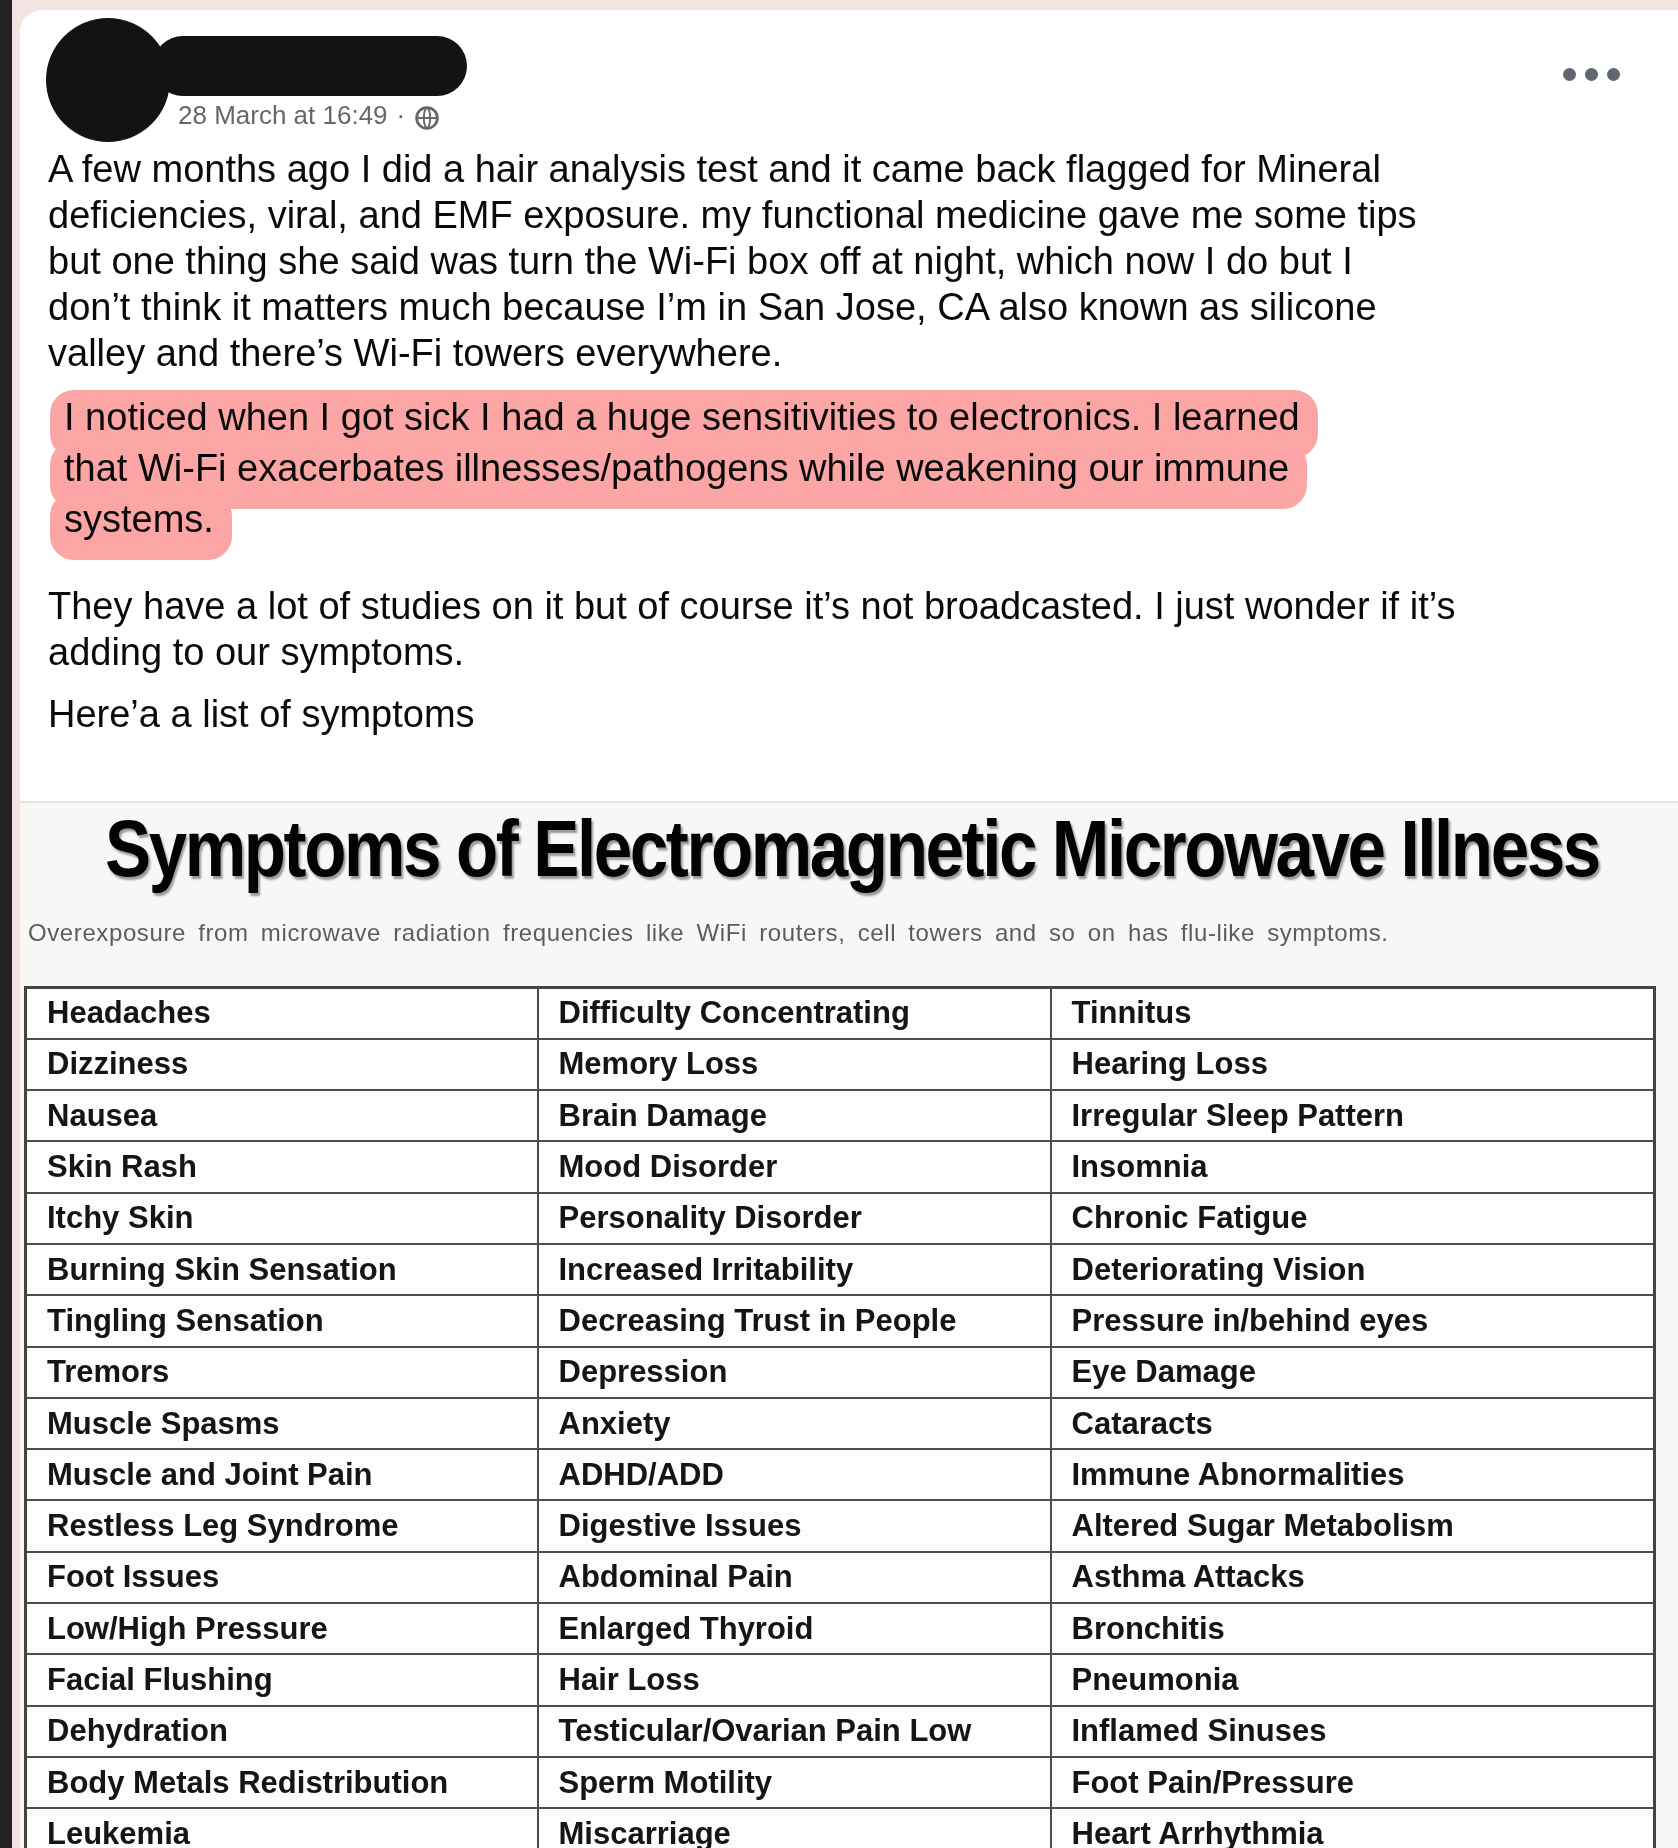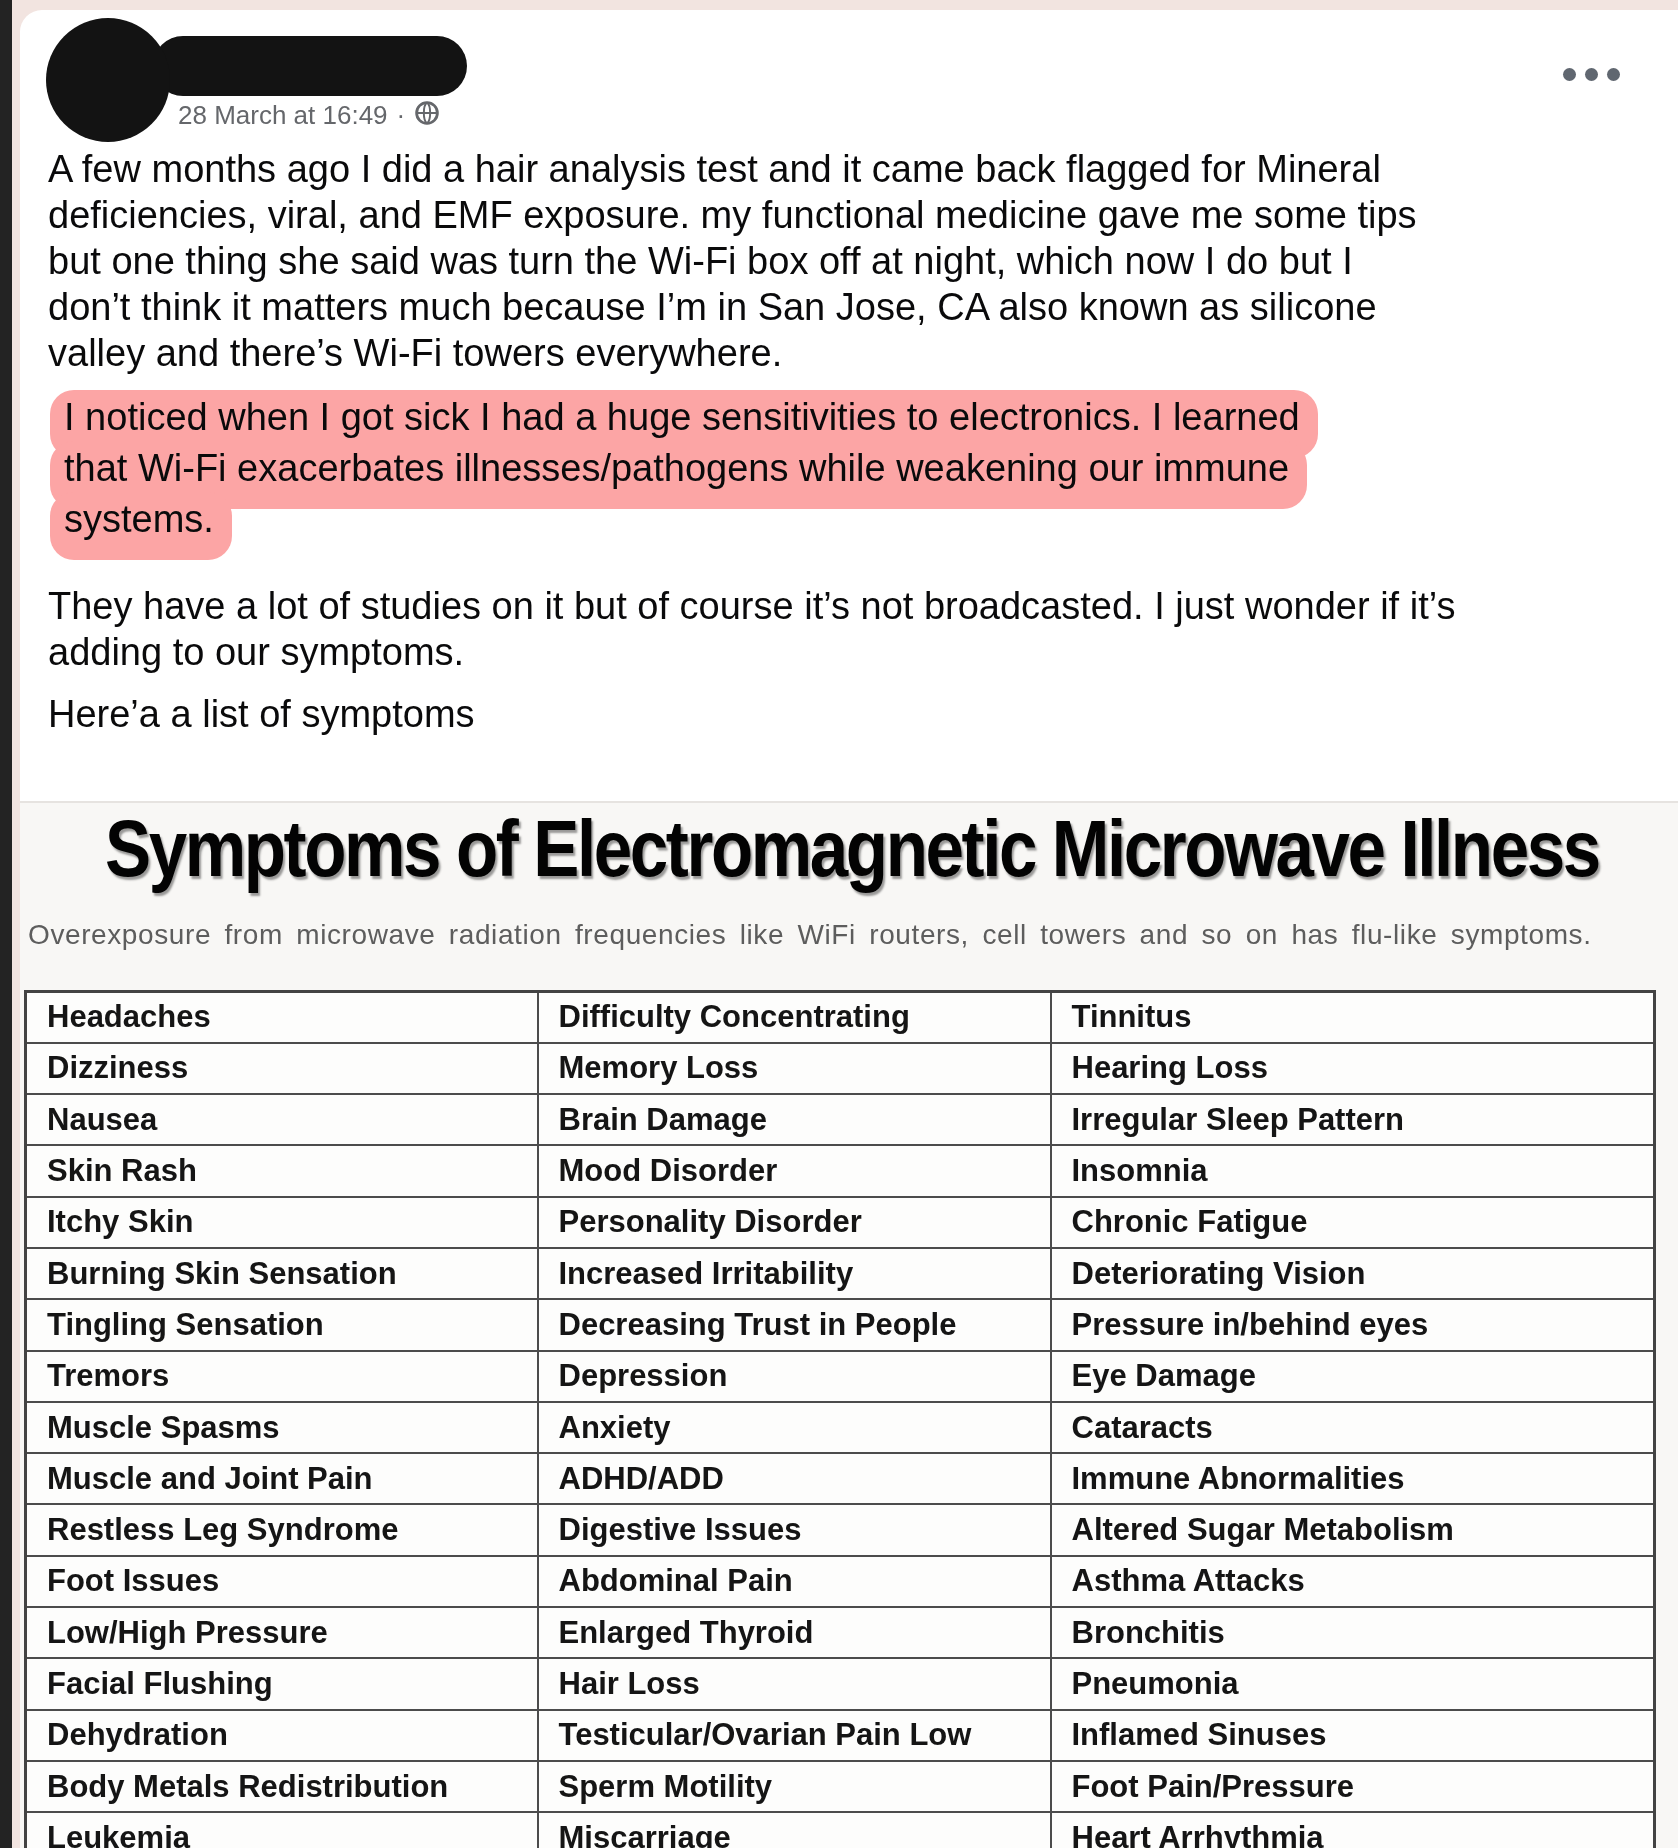"28 March at 16:49" .post-meta { align-items: flex-start -> flex-end }
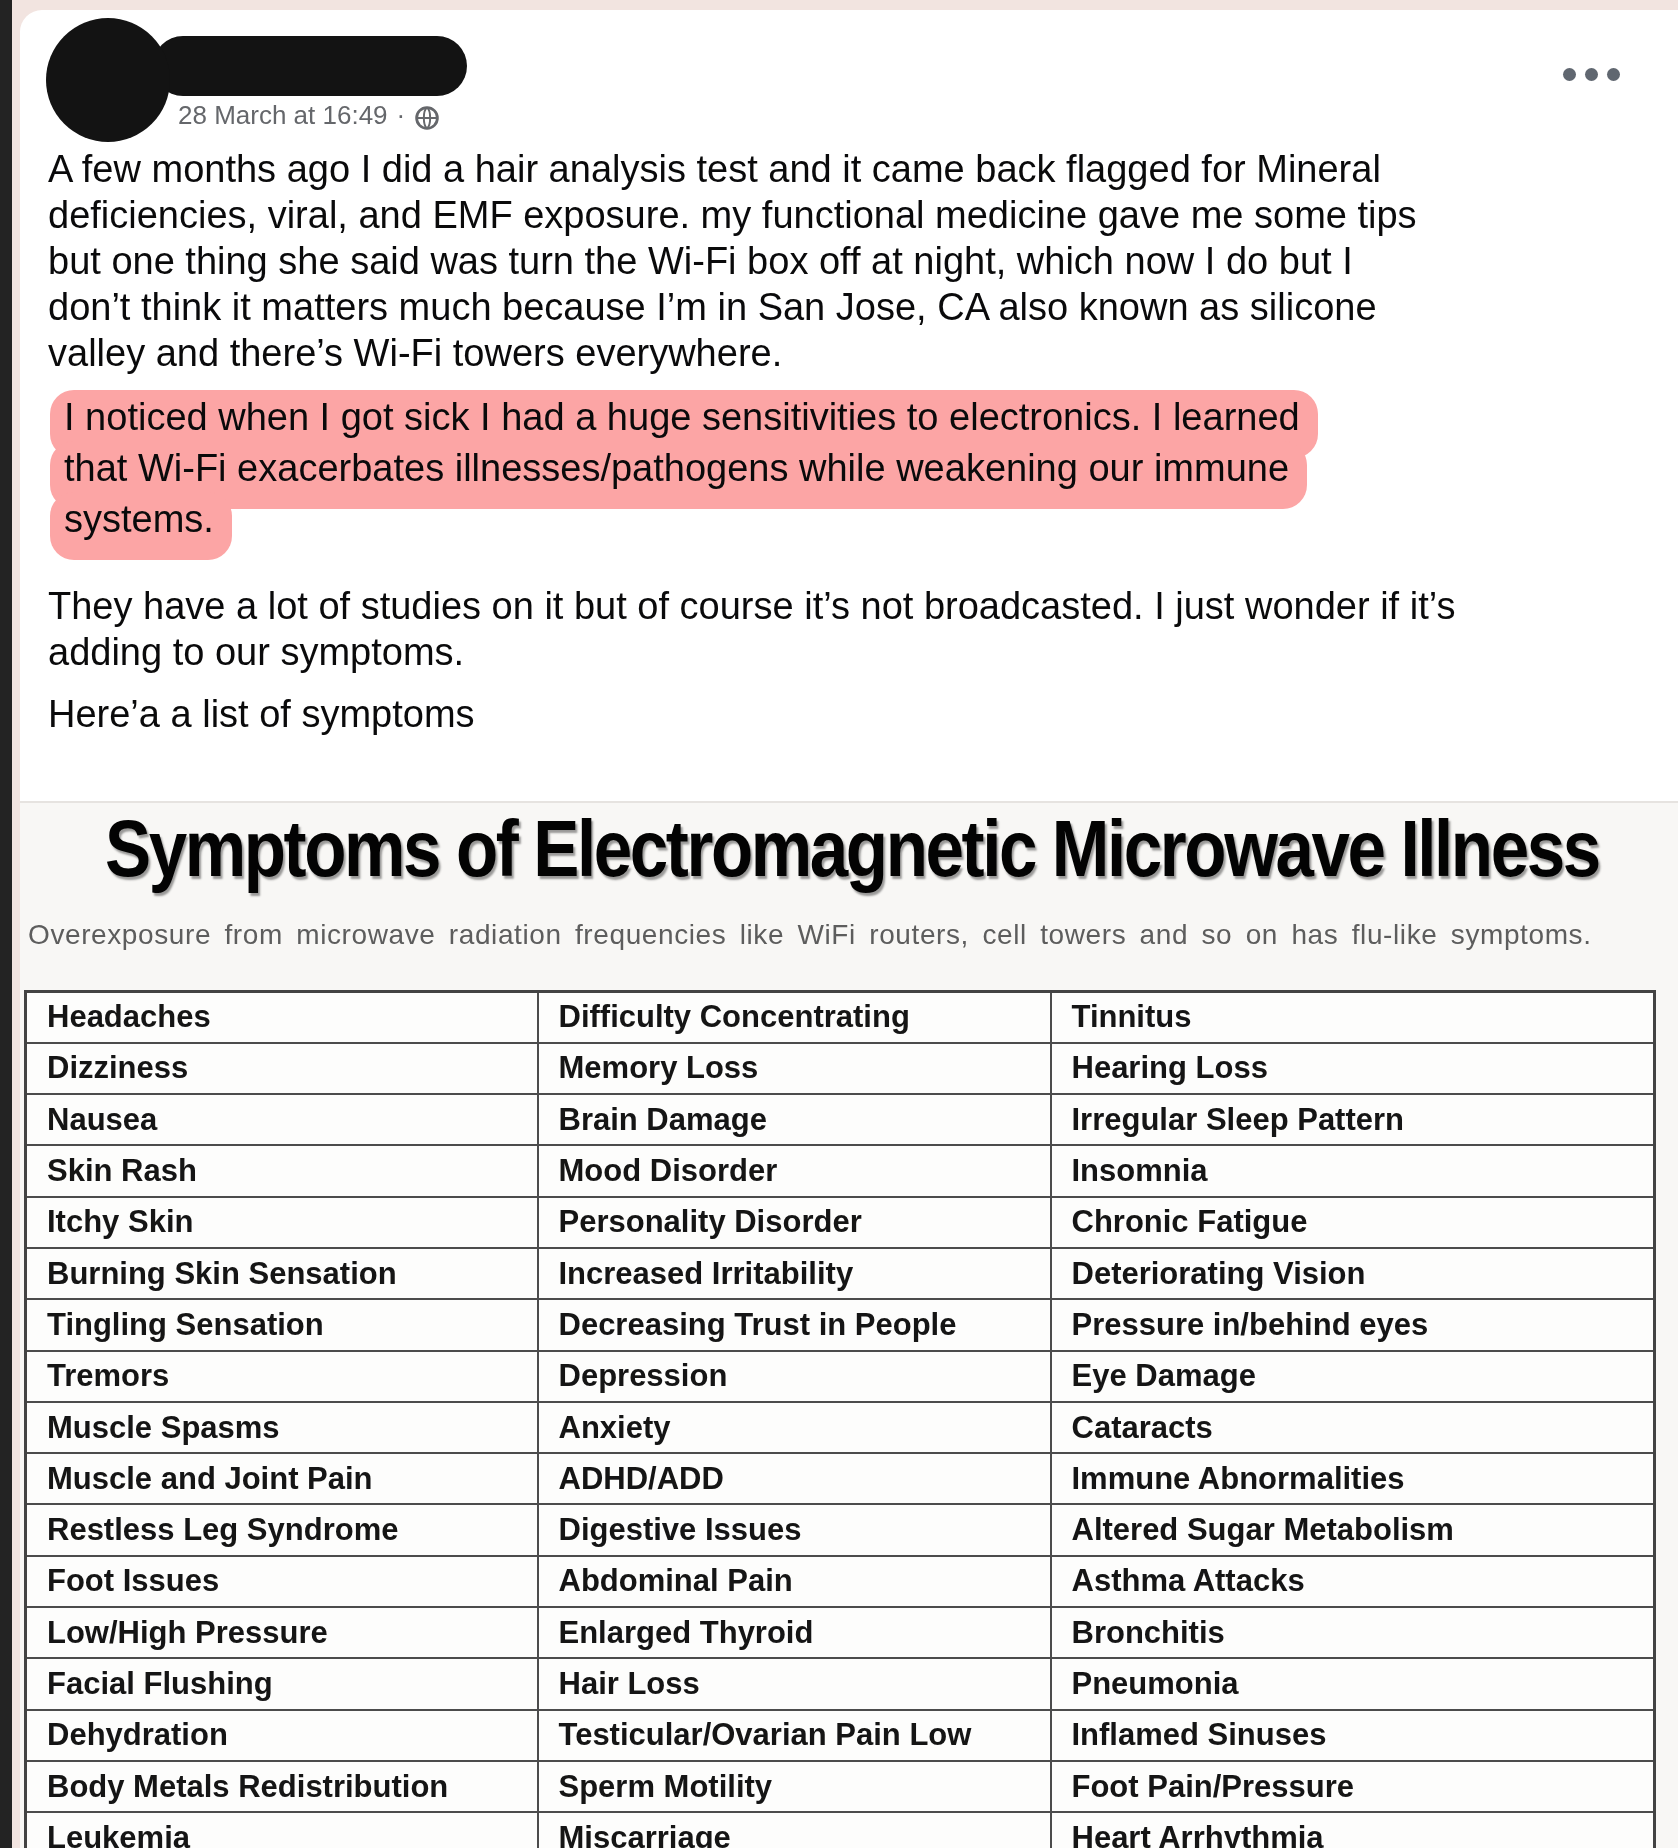"Overexposure from microwave radiation" .image-subtitle { font-size: 28px -> 24px }
